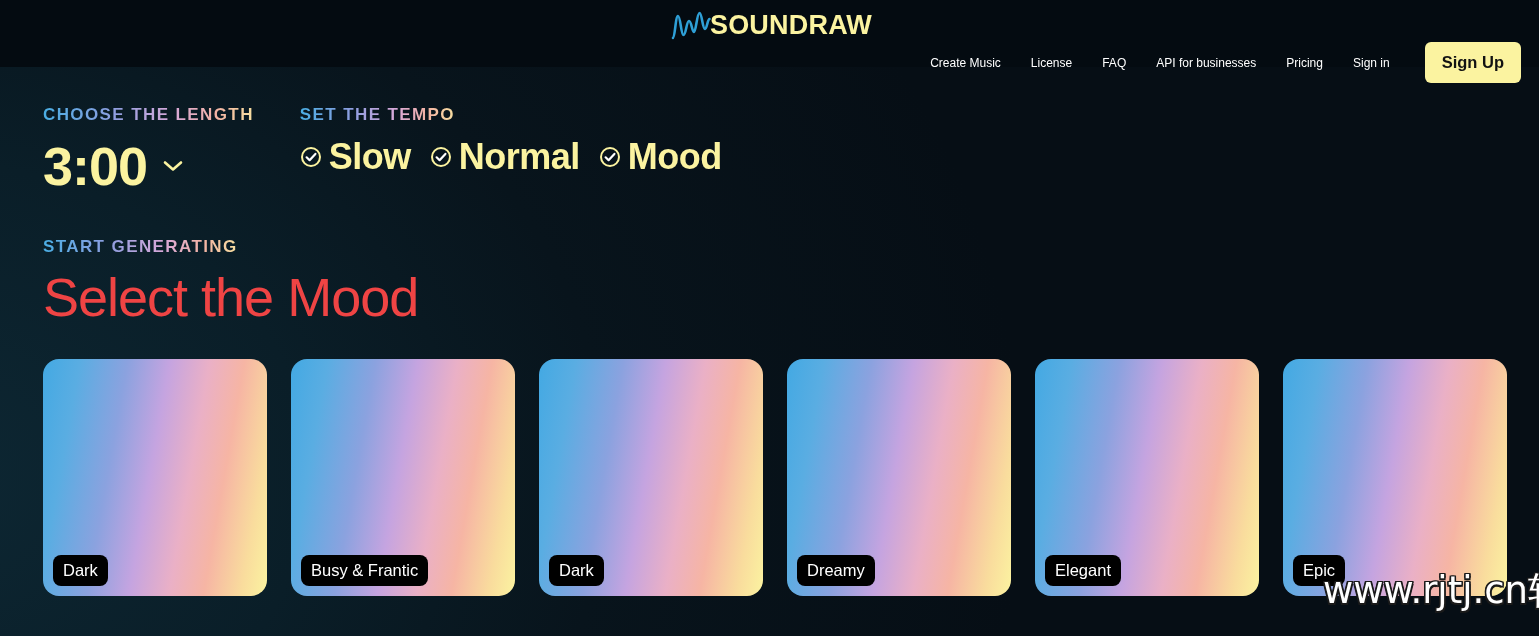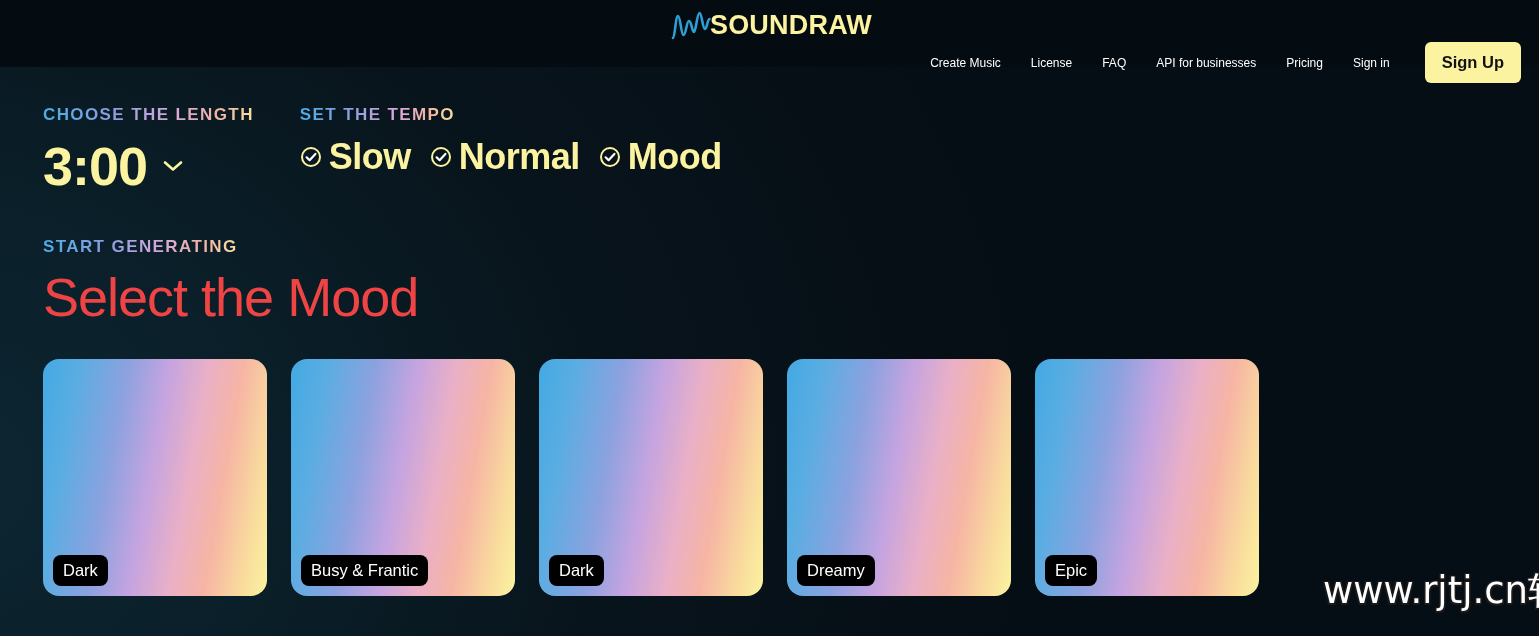"Elegant" div.mood-card { html: none -> <div> <span>Elegant</span> </div> }
